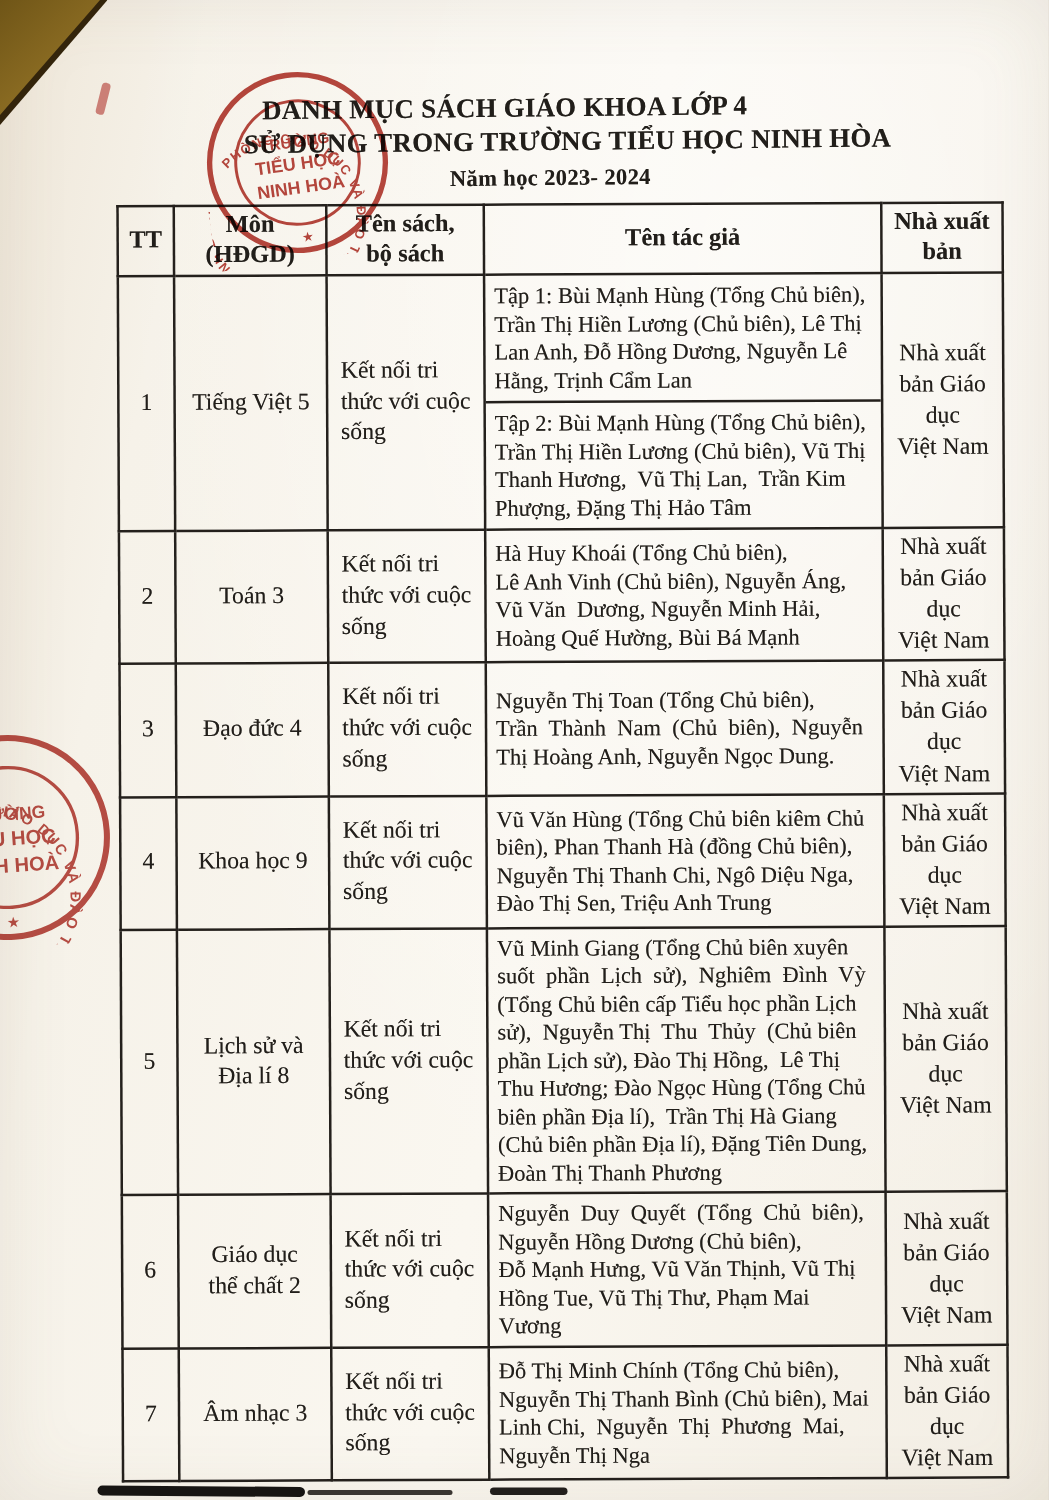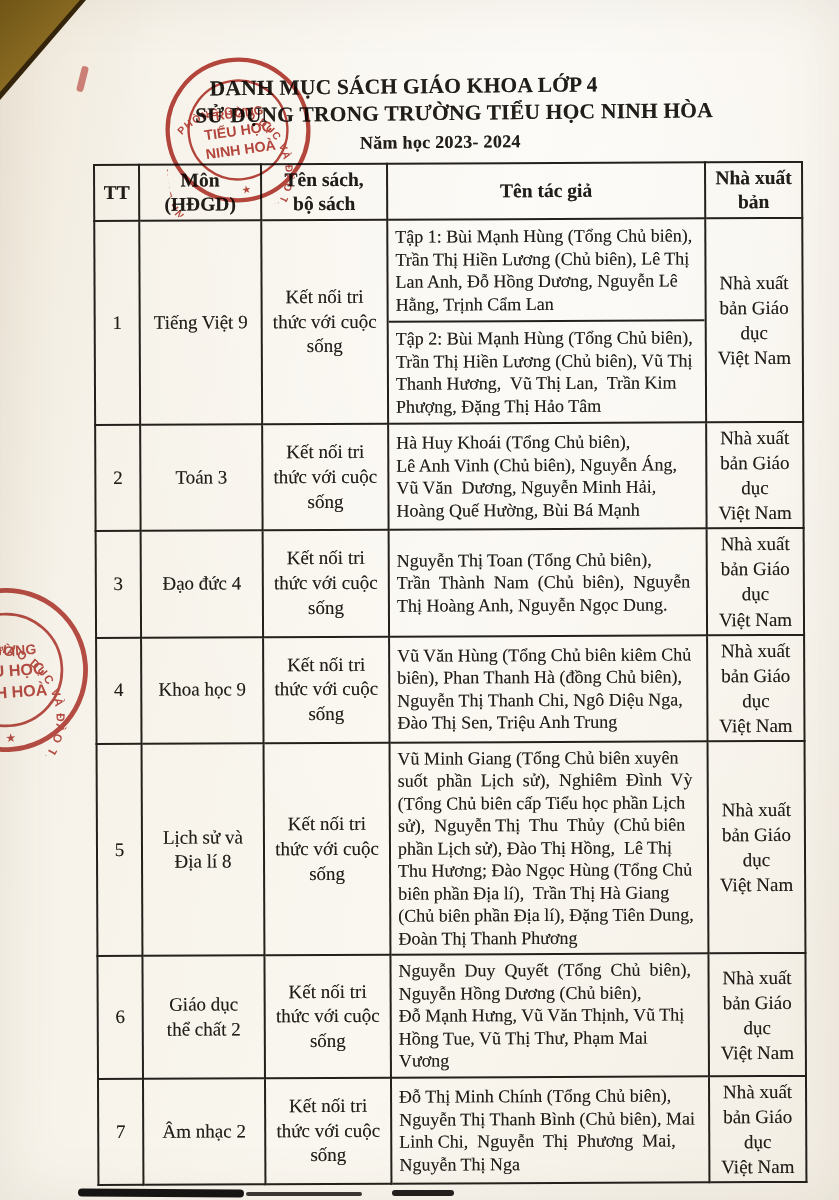"Kết nối tri thức với" td.c-sach { text-align: center -> left }
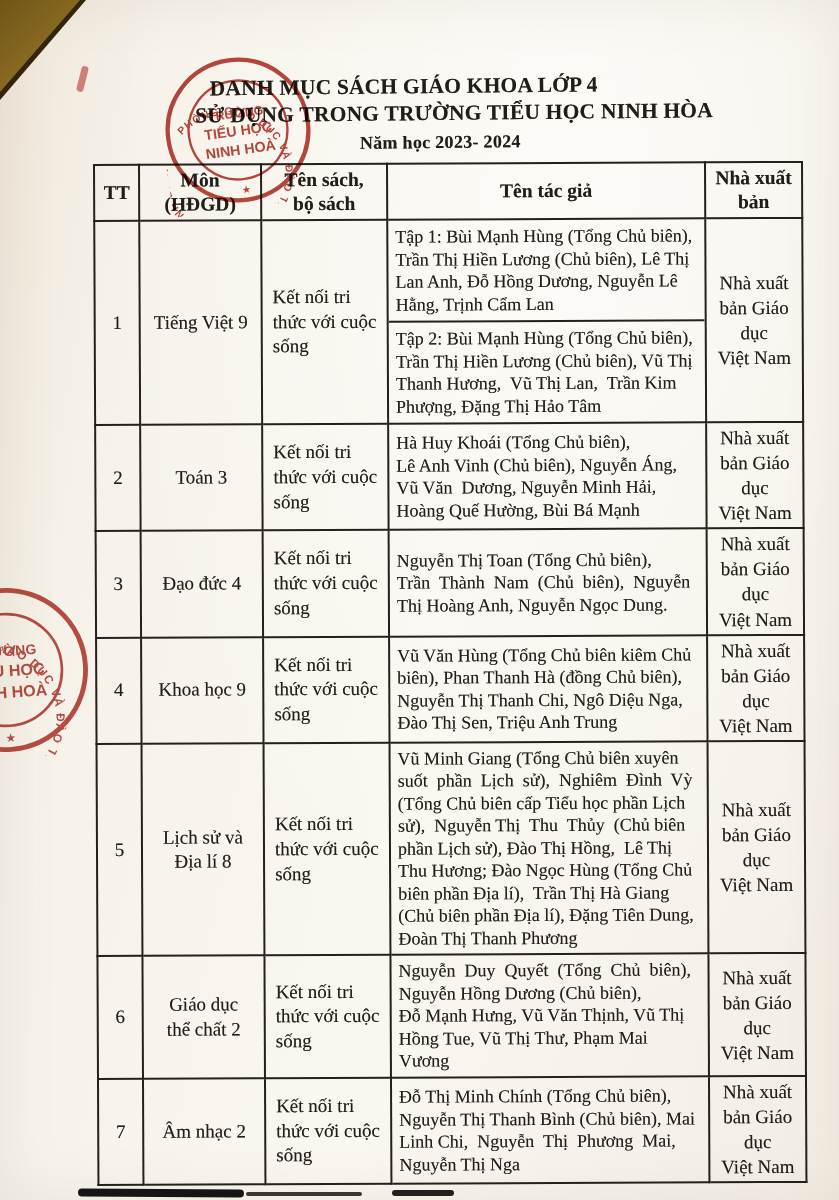"Tiếng Việt 9" td.c-mon { text: 9 -> 5 }
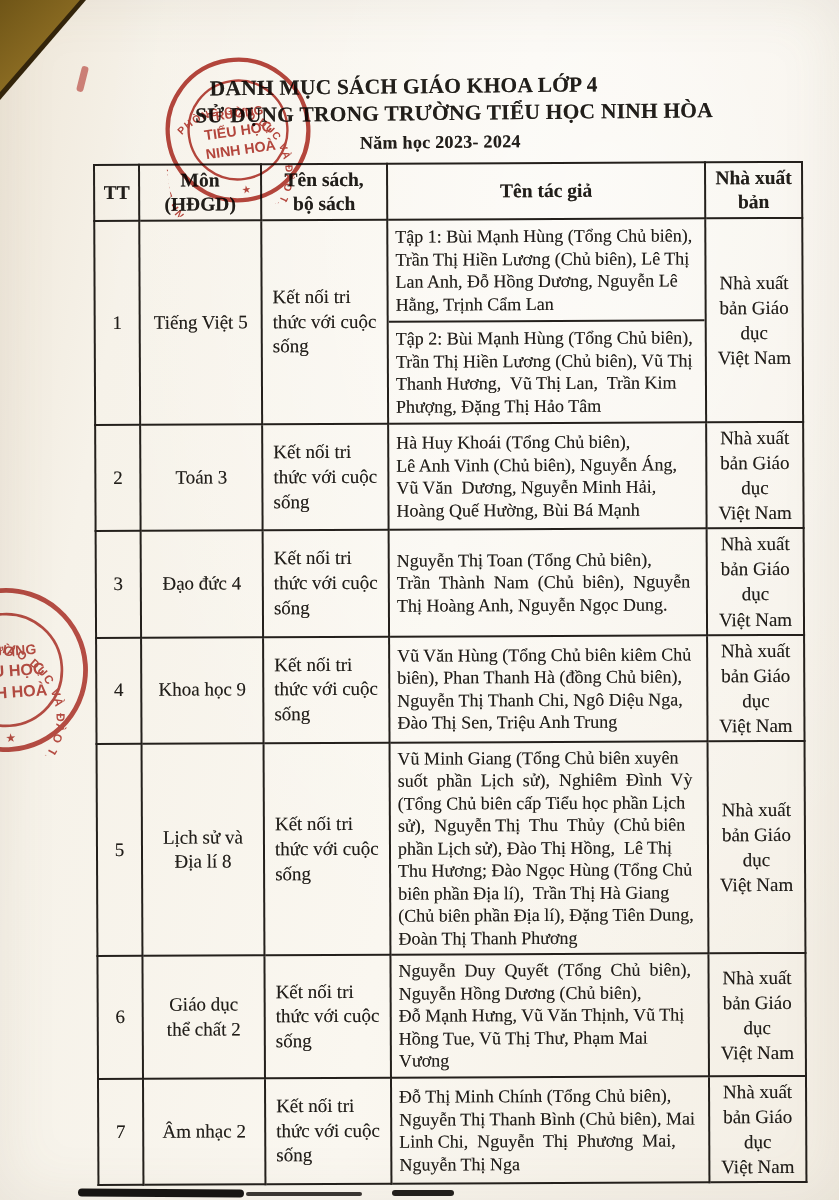"Âm nhạc 2" td.c-mon { text: 2 -> 3 }
